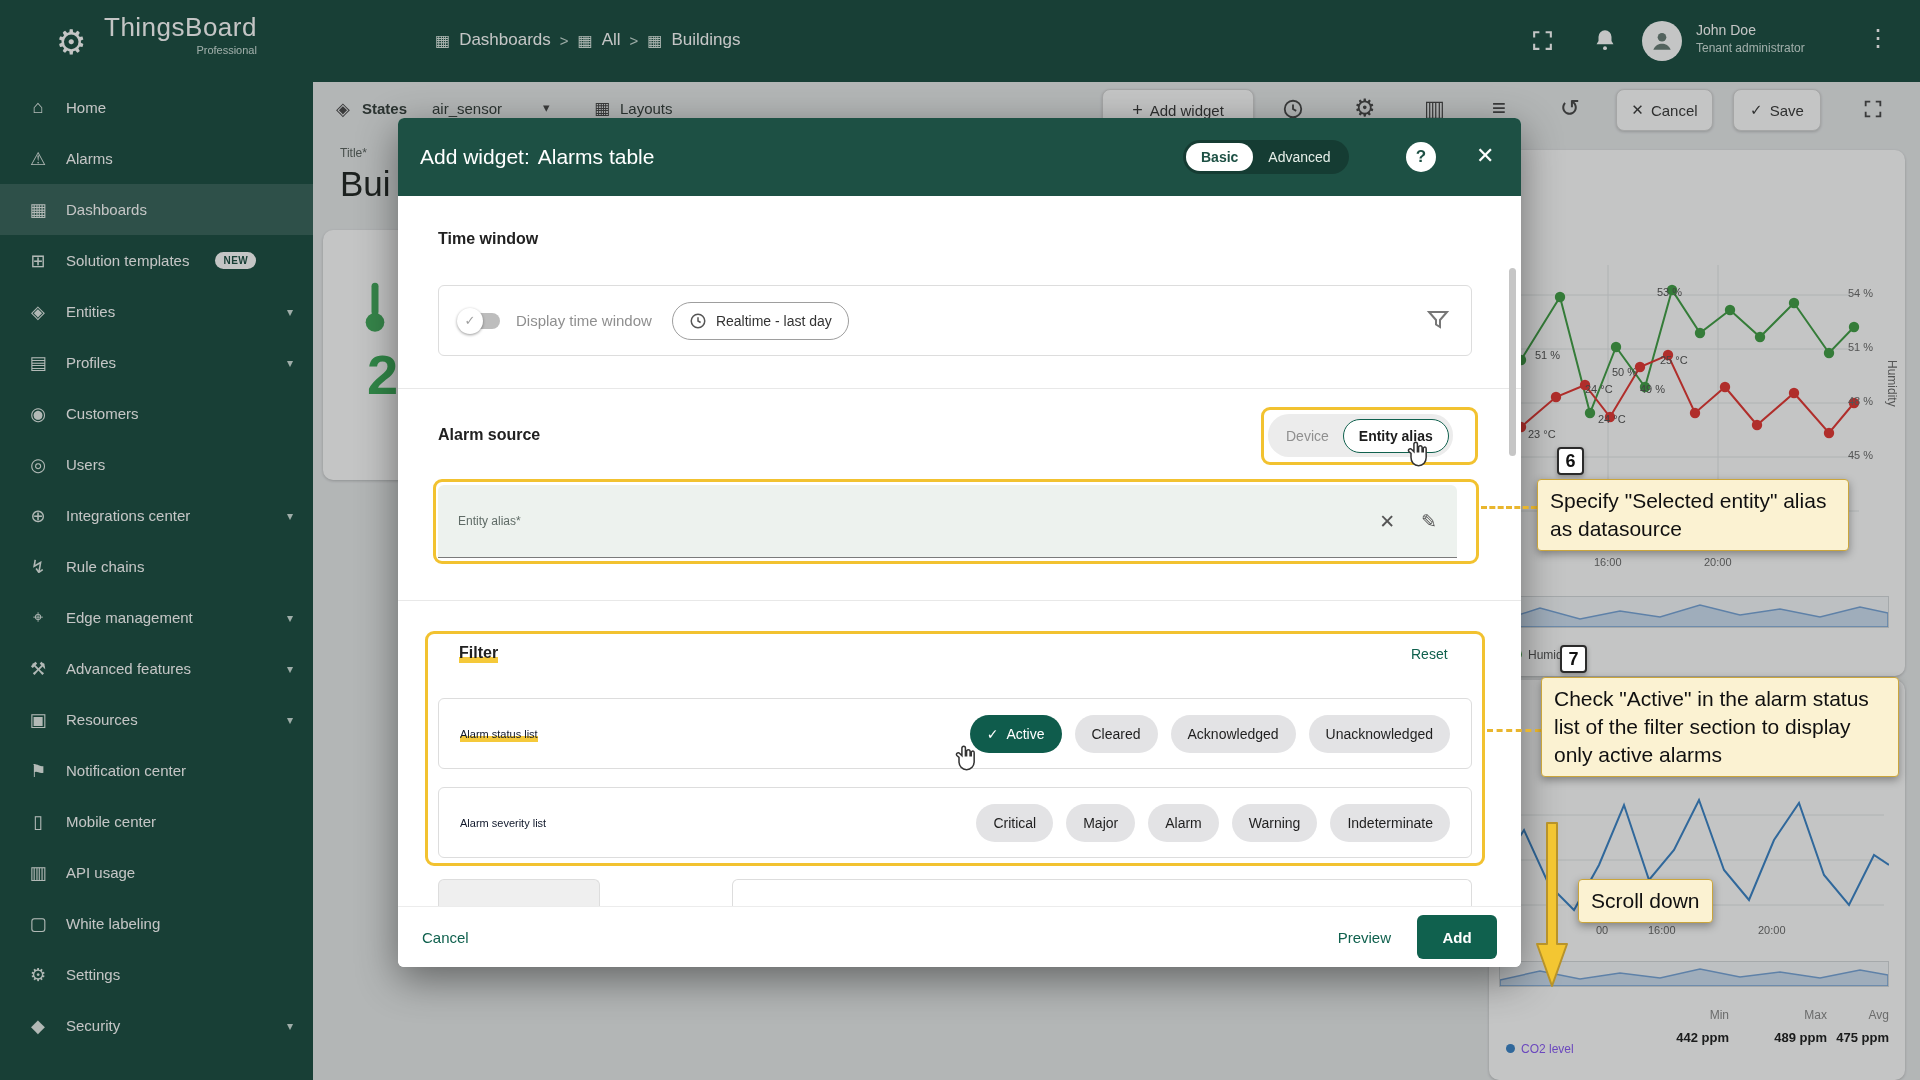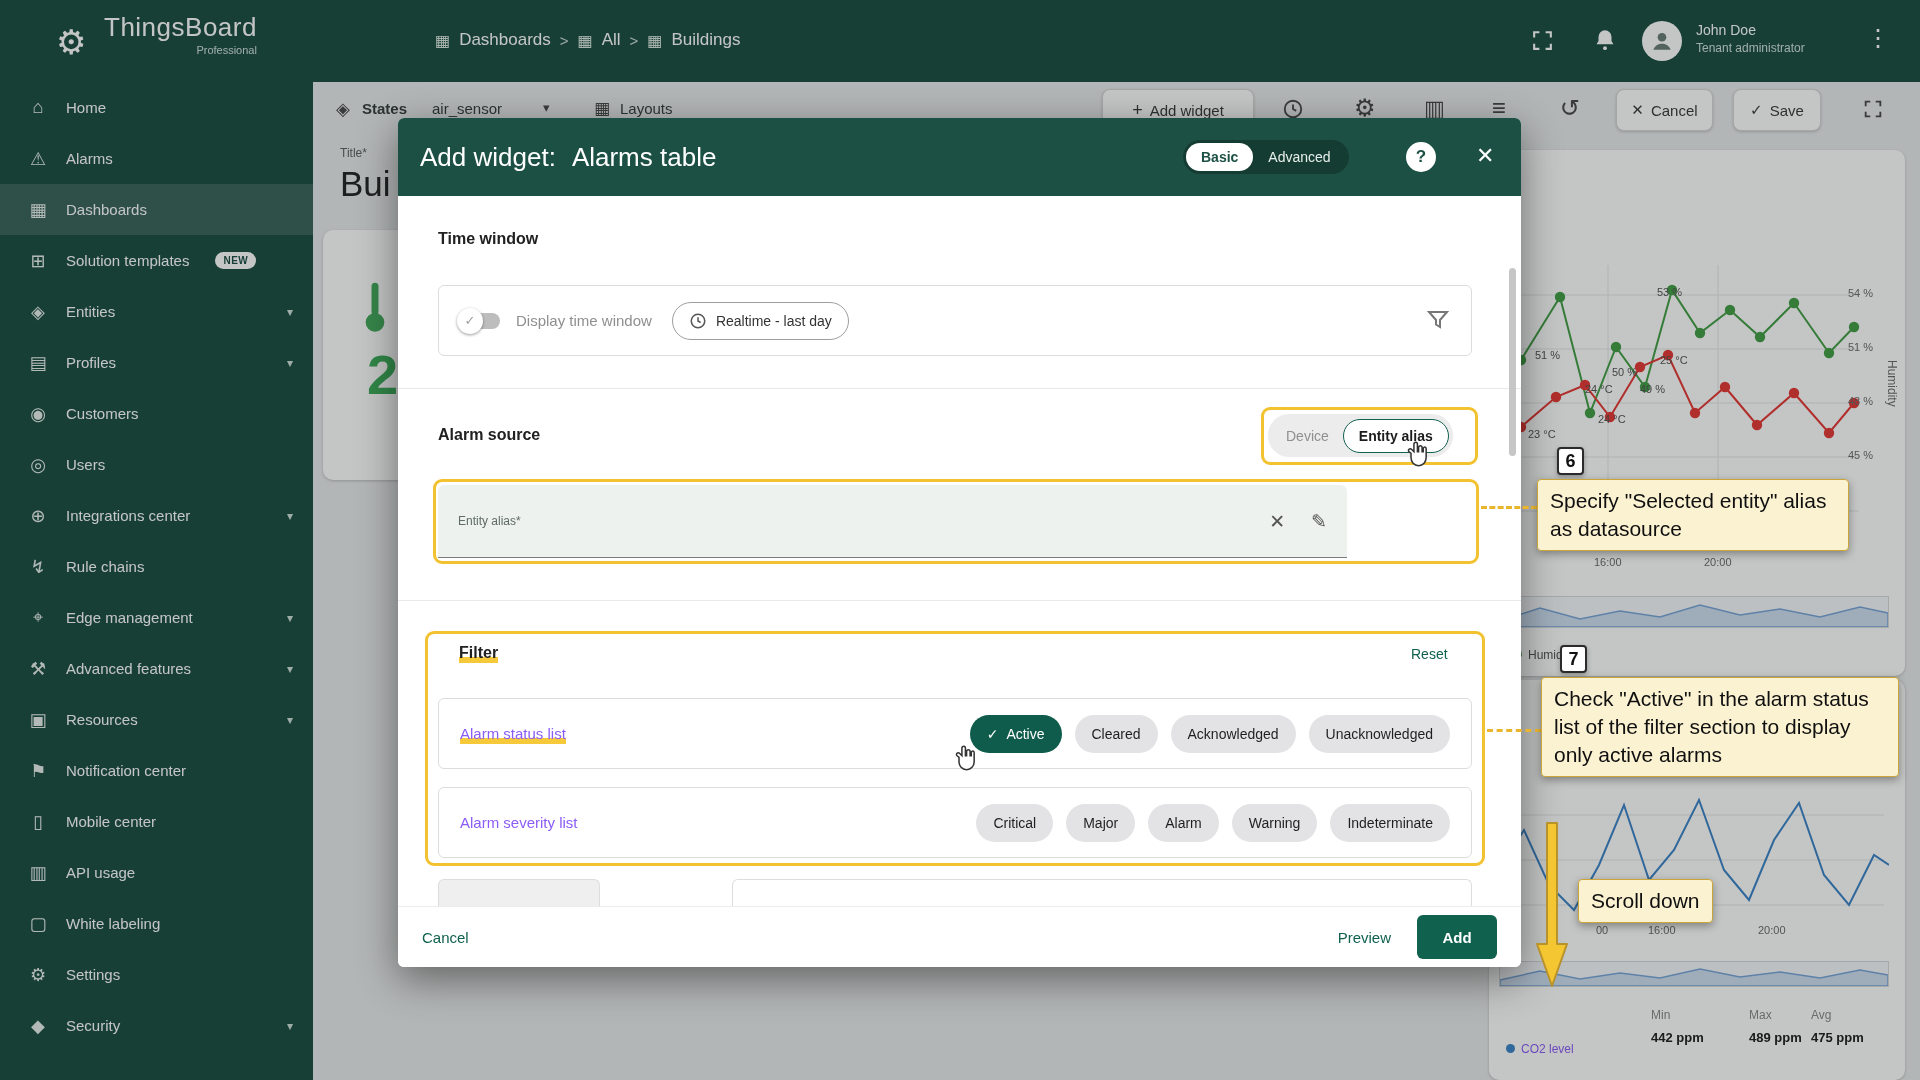"Add widget:" .m-title { font-size: 26px -> 21px; gap: 16px -> 8px }
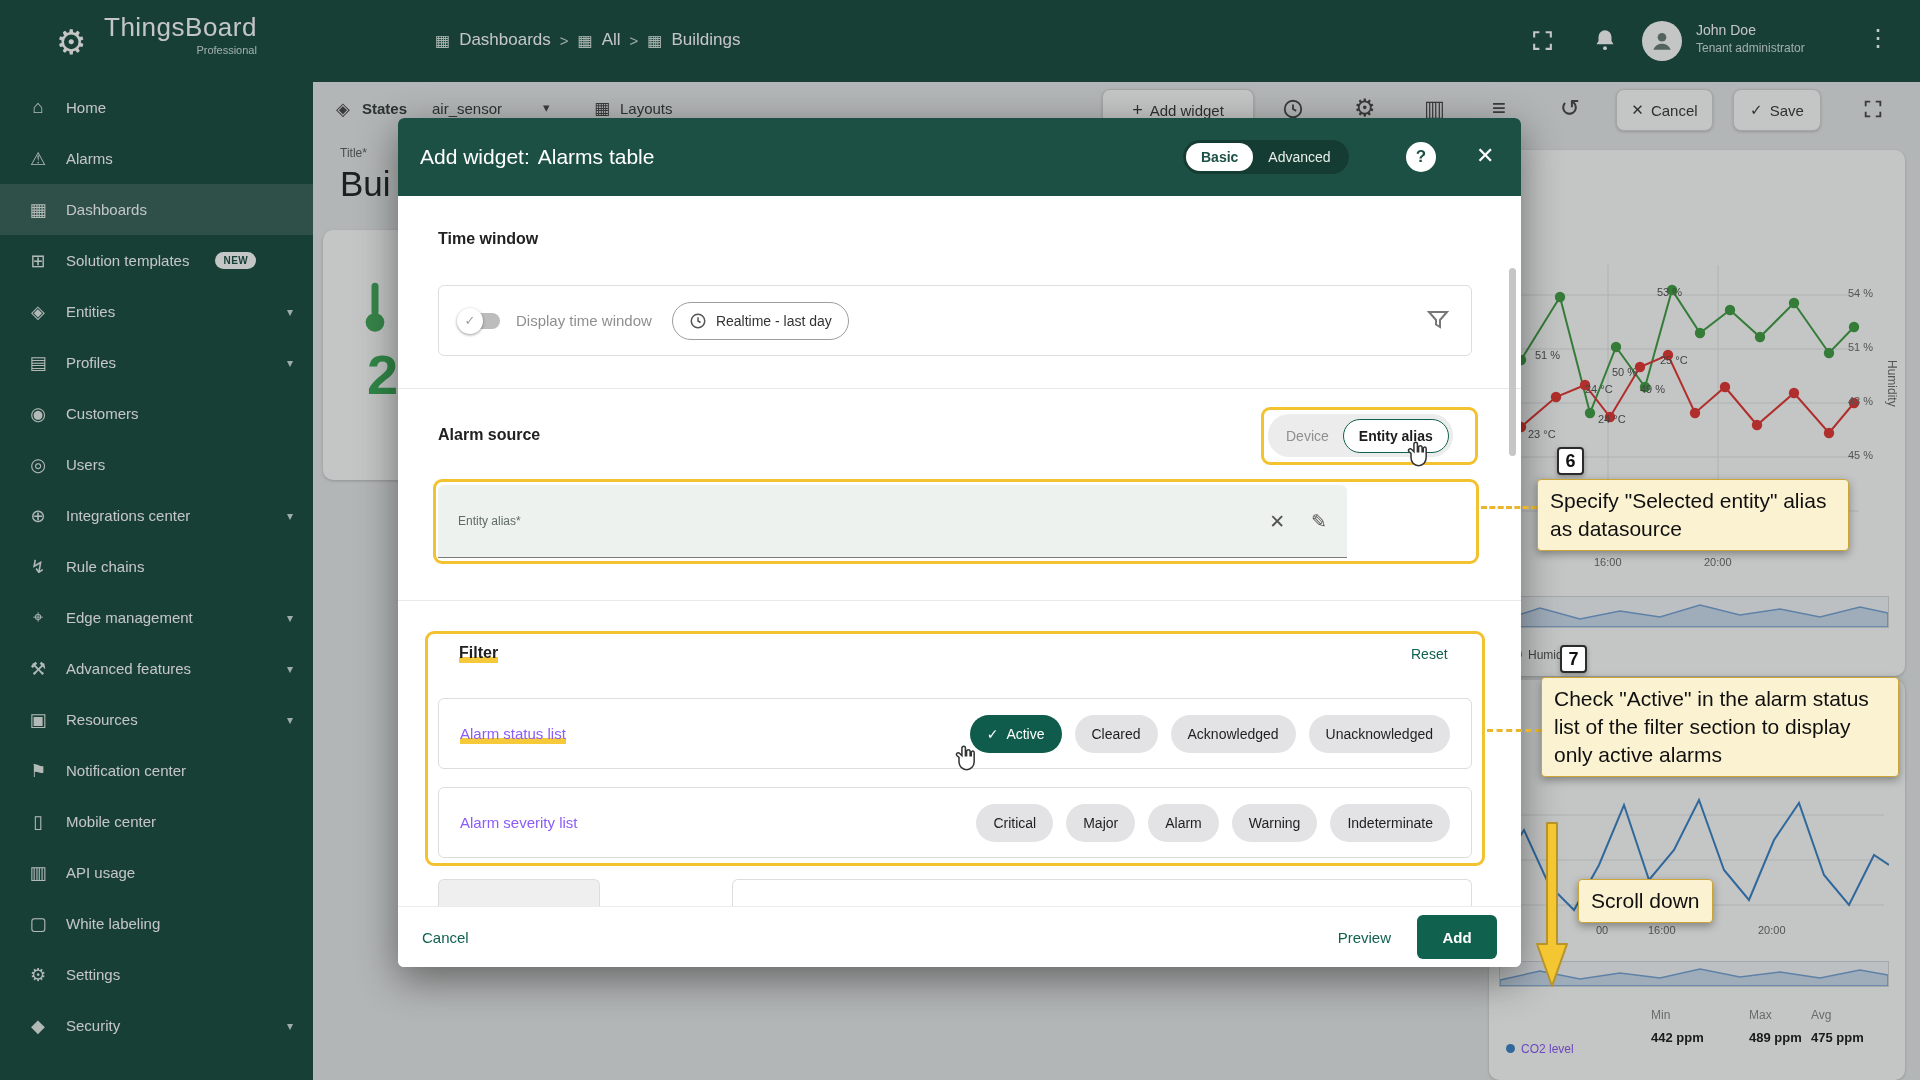"Entity alias*" .alias-field { width: 909px -> 1019px }
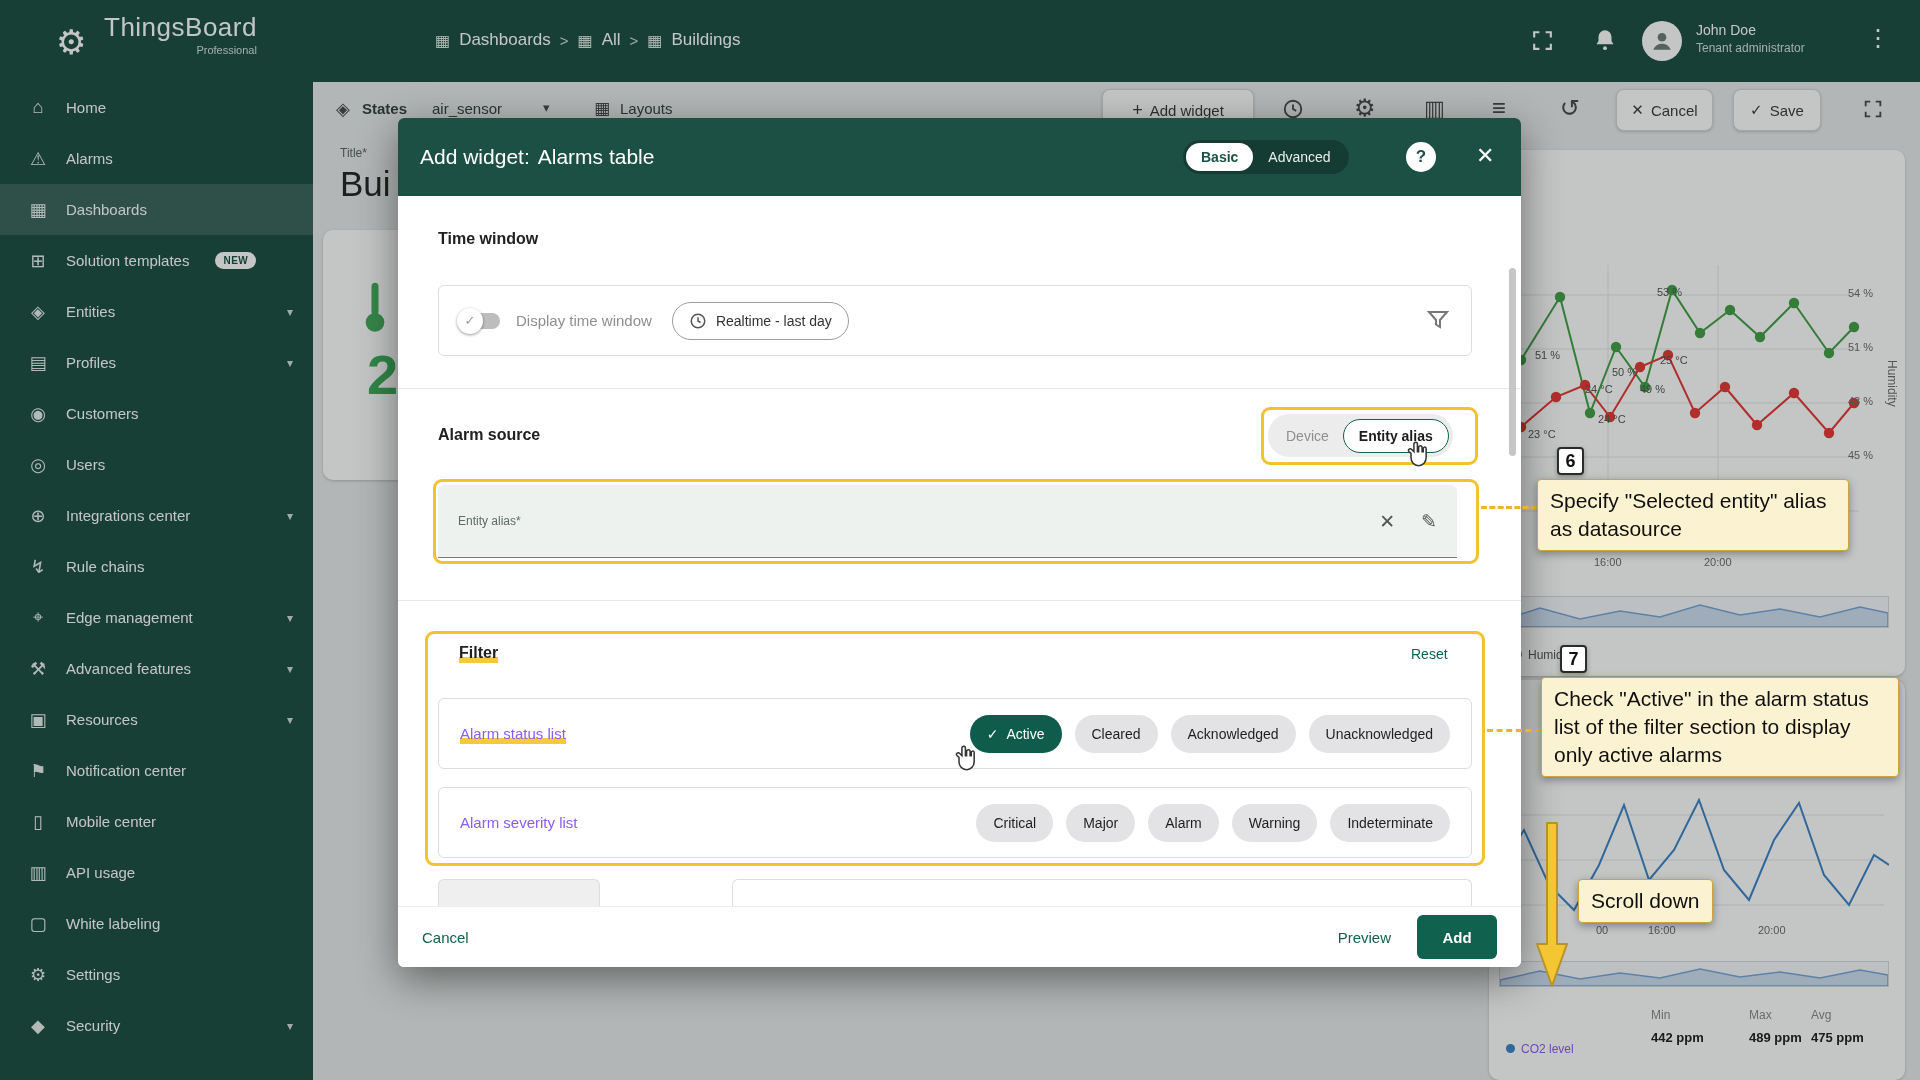"Alarm status list" .row-label { color: #8b5cf6 -> #0f172a; font-size: 15px -> 11px }
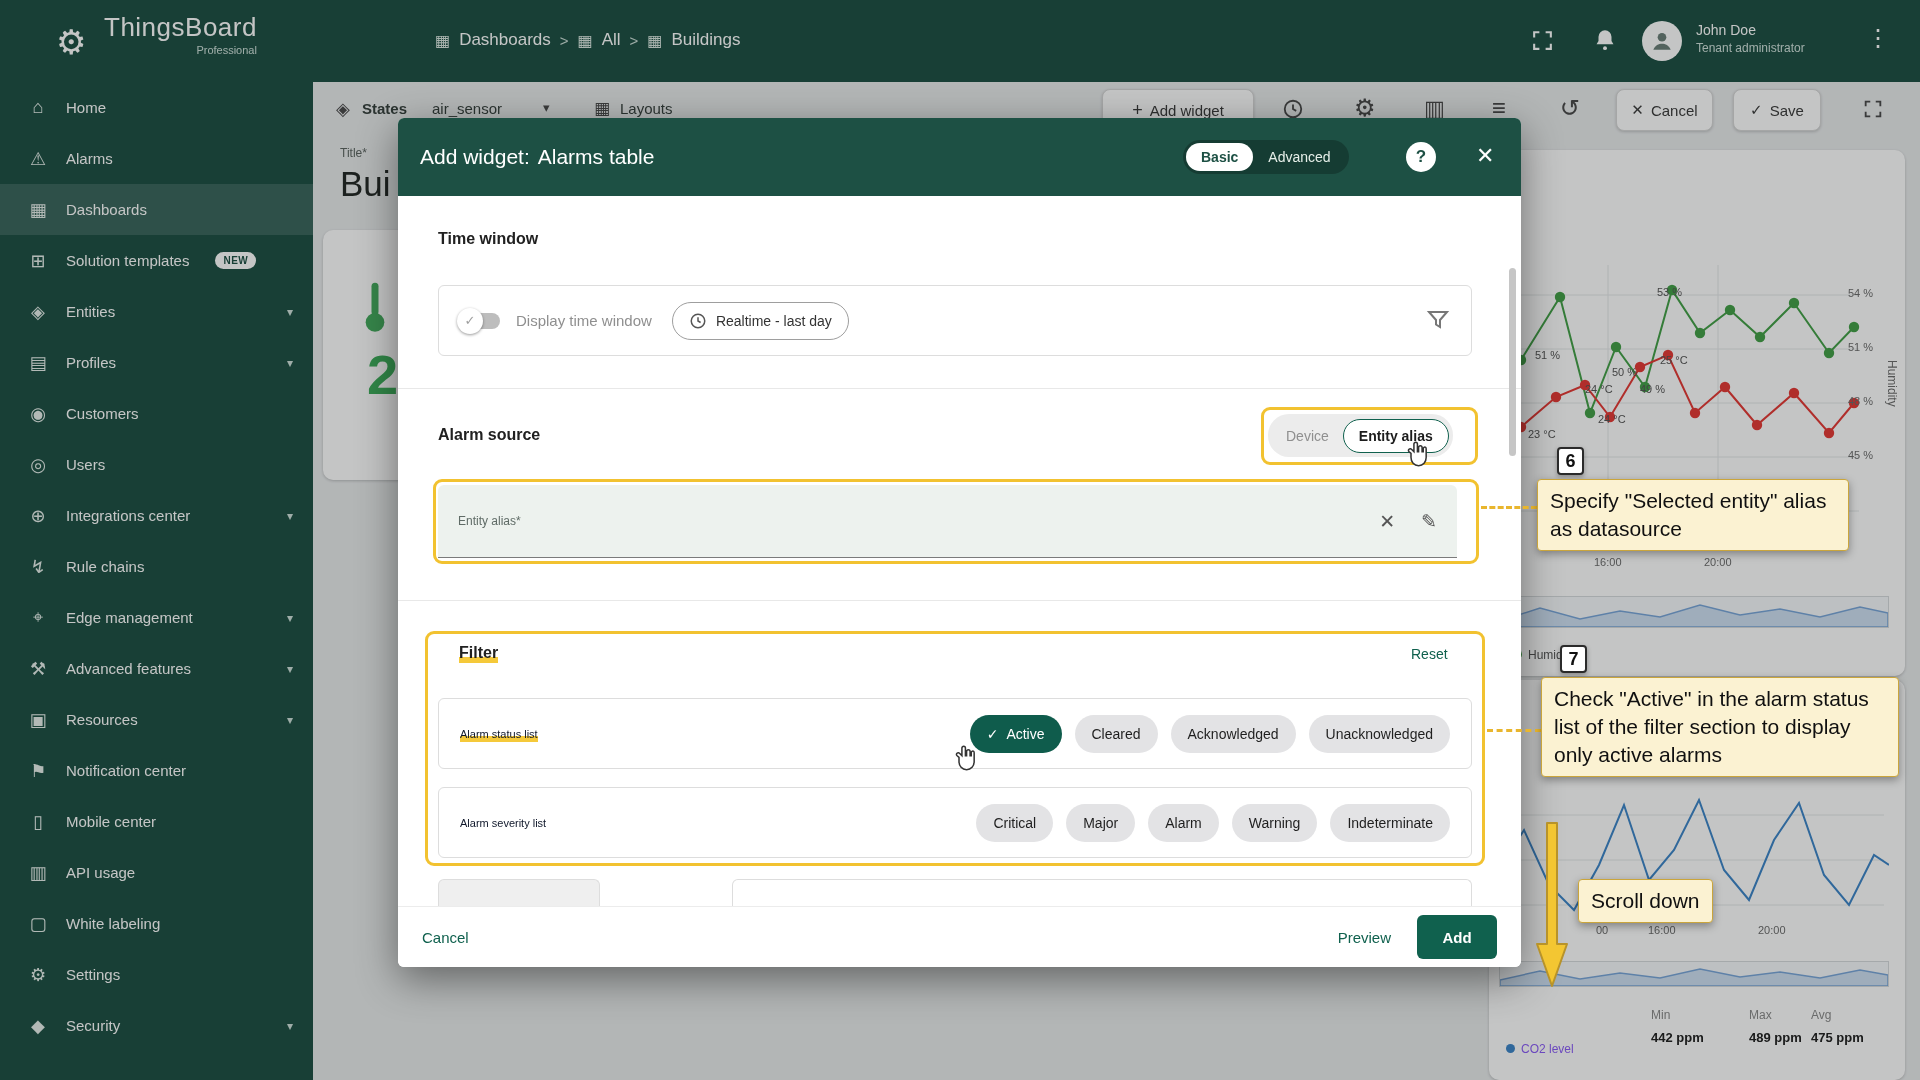"Min" .stat { text-align: left -> right }
